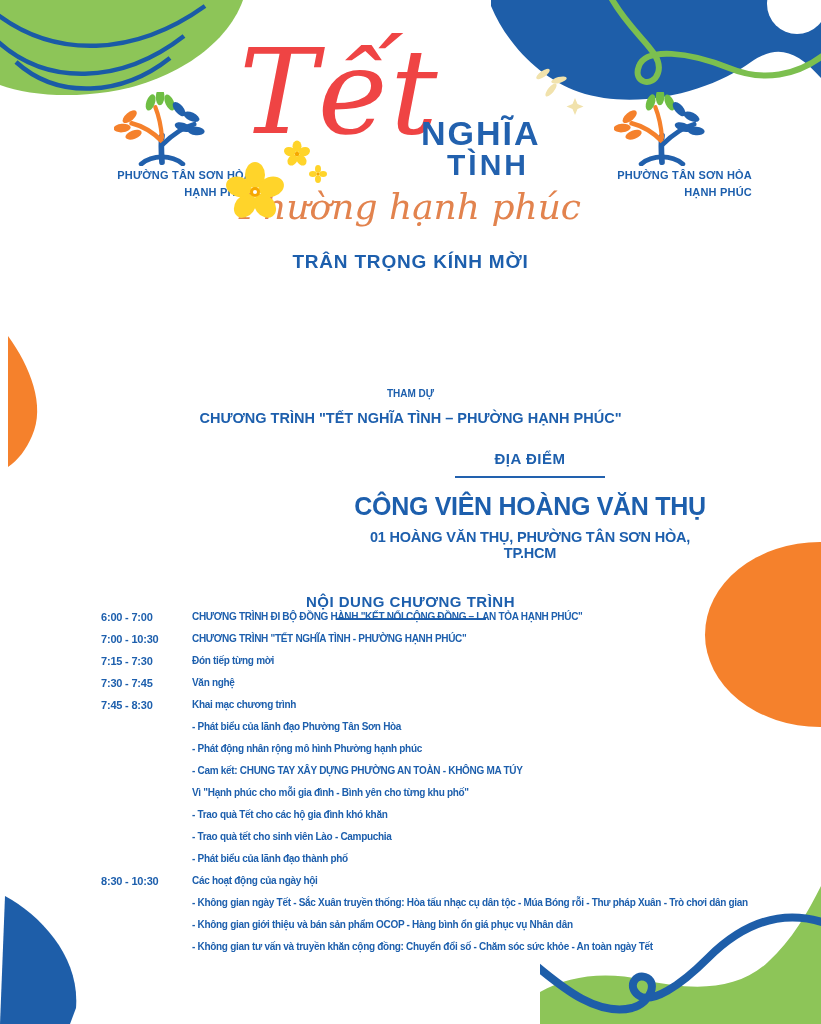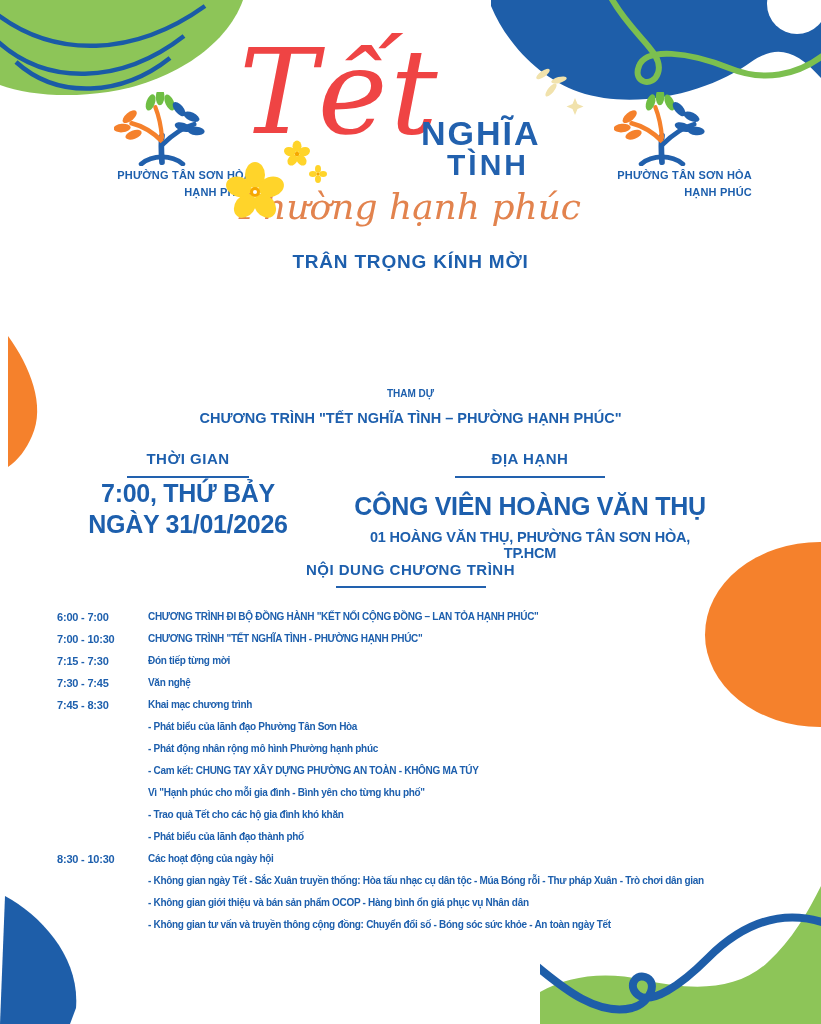"THỜI GIAN" div.col { html: <div> <div>THỜI GIAN</div> <div></div> <div>7:00, THỨ BẢY</div> <div>NGÀY 31/01/2026</div> </div> -> none }
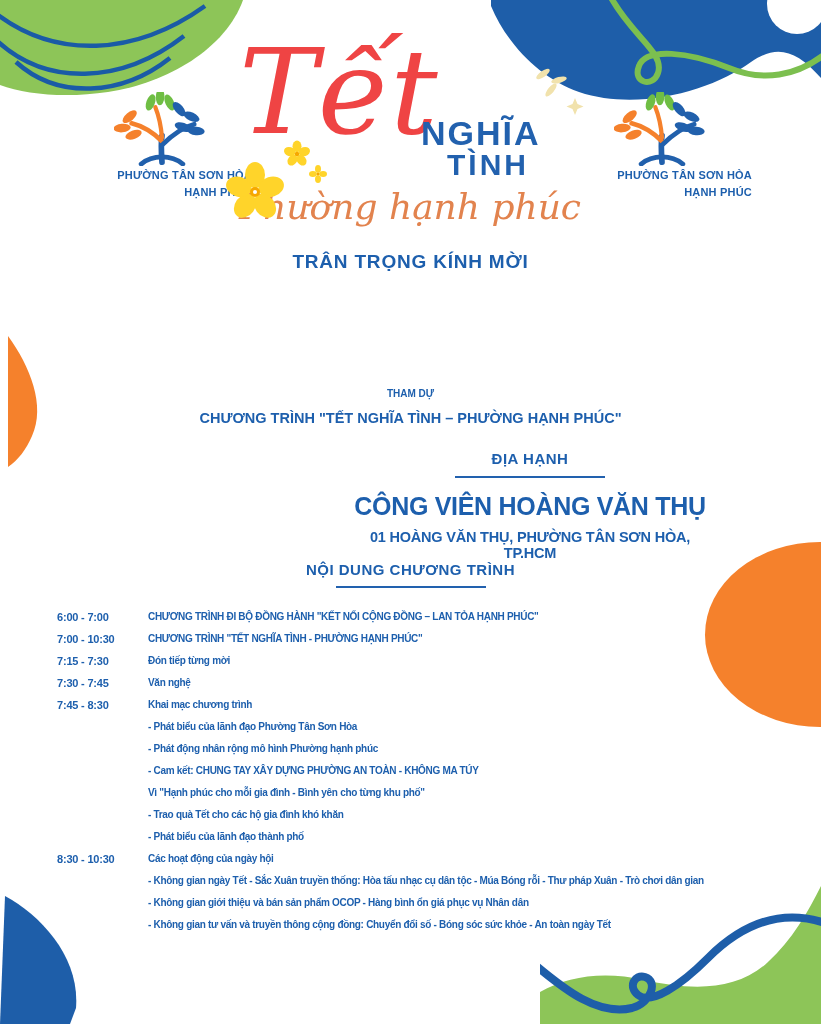"ĐỊA HẠNH" div.col-heading { text: HẠNH -> ĐIỂM }
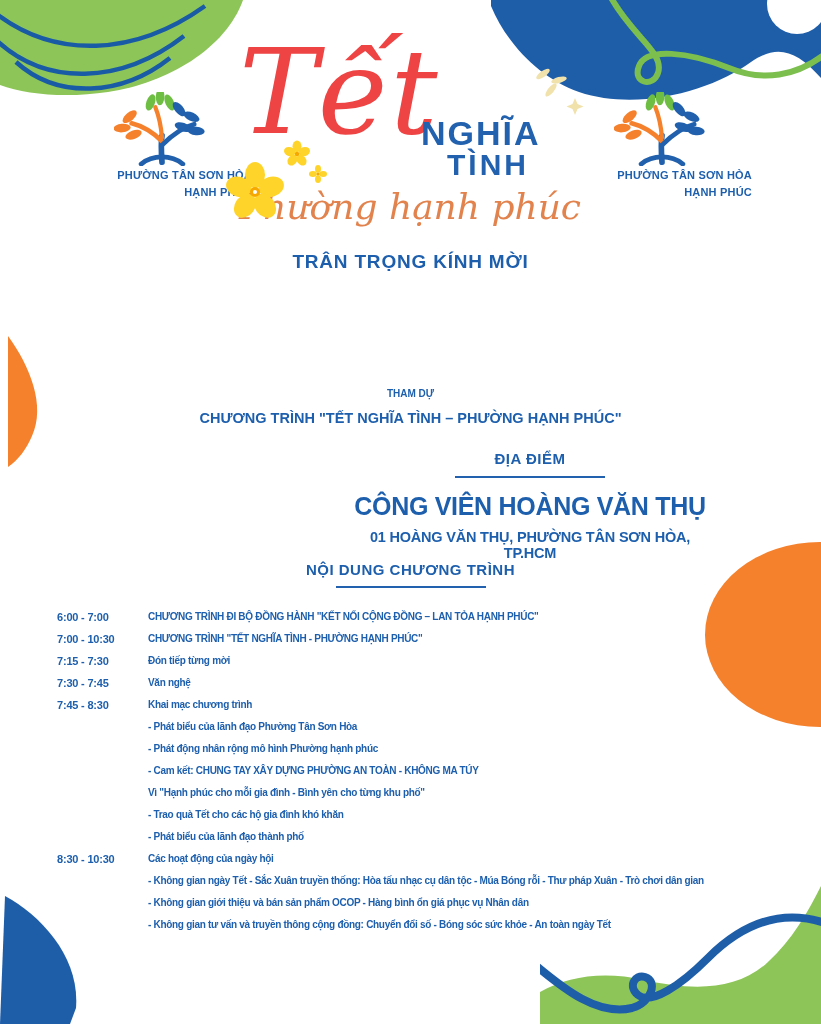"NỘI DUNG CHƯƠNG TRÌNH" .agenda-heading { margin-top: none -> 32px }
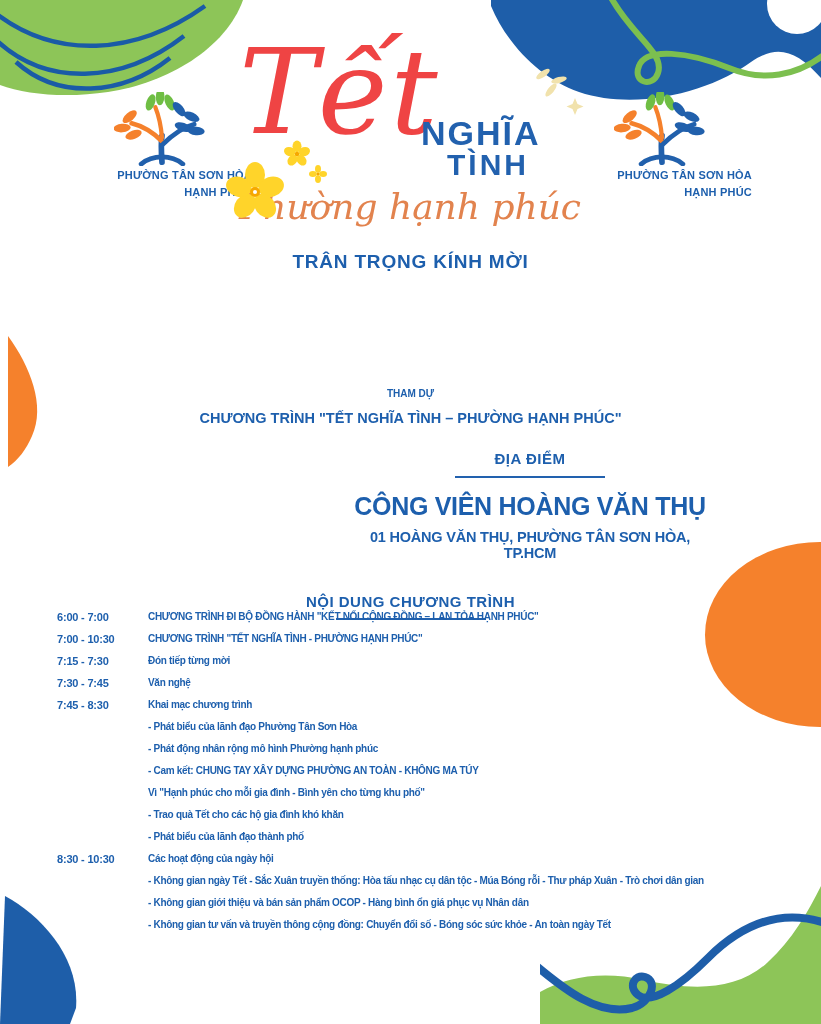"6:00 - 7:00" .agenda-row { padding-left: none -> 44px }
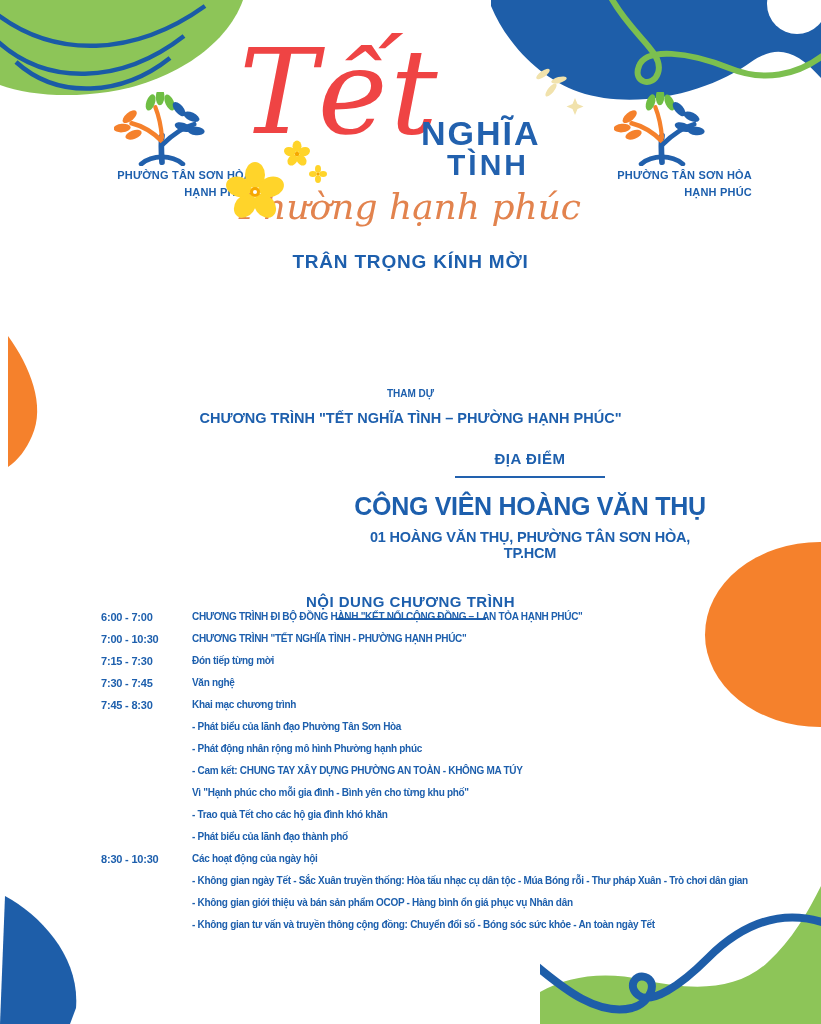"- Trao quà tết cho sinh" div.agenda-row { html: none -> <div> <div></div> <div>- Trao quà tết cho sinh viên Lào - Campuchia</div> </div> }
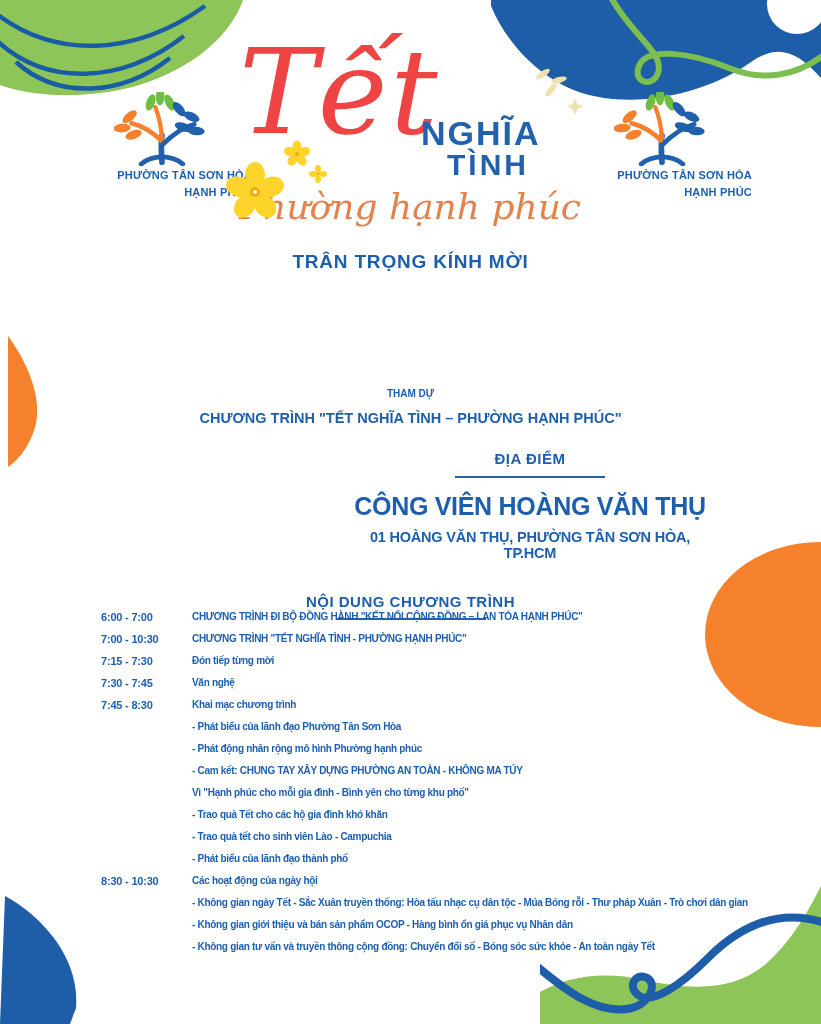"- Không gian tư vấn" div.agenda-text { text: thông cộng đồng: Chuyển đổi số - Bóng -> khăn cộng đồng: Chuyển đổi số - Chăm }
